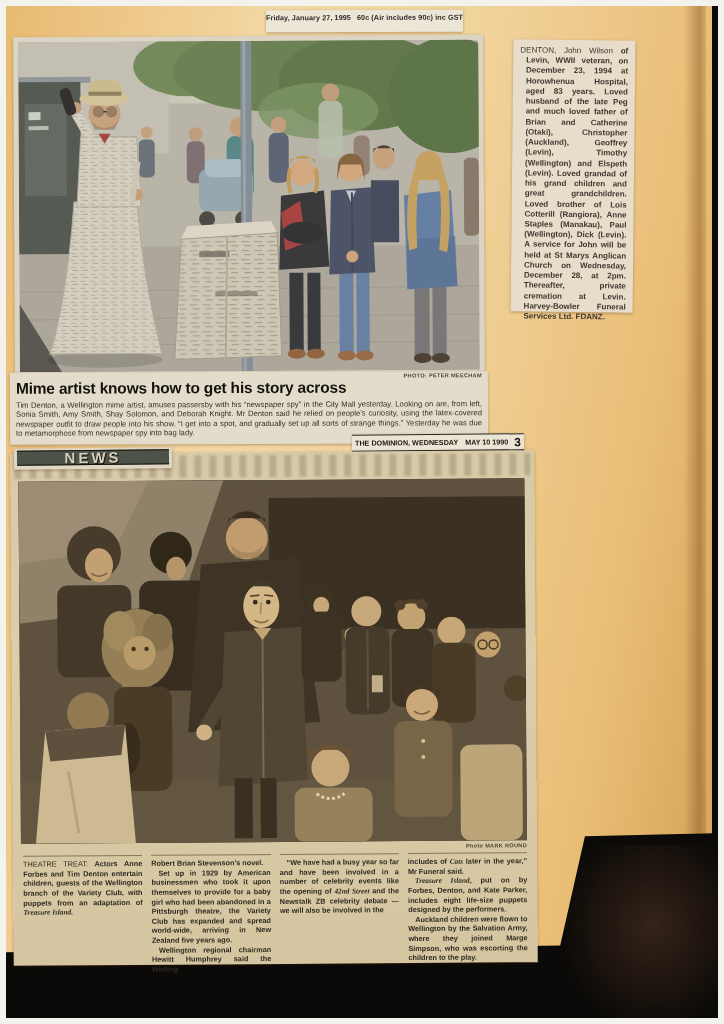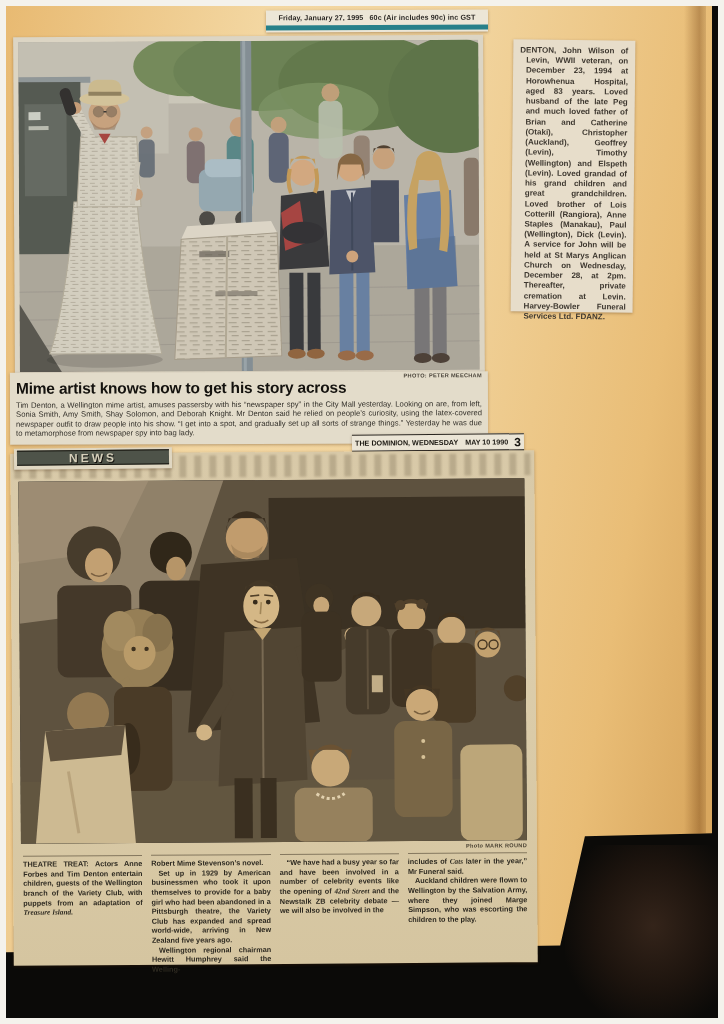"Friday, January 27, 1995" .date-strip { flex-direction: column -> row; width: 222px -> 197px }
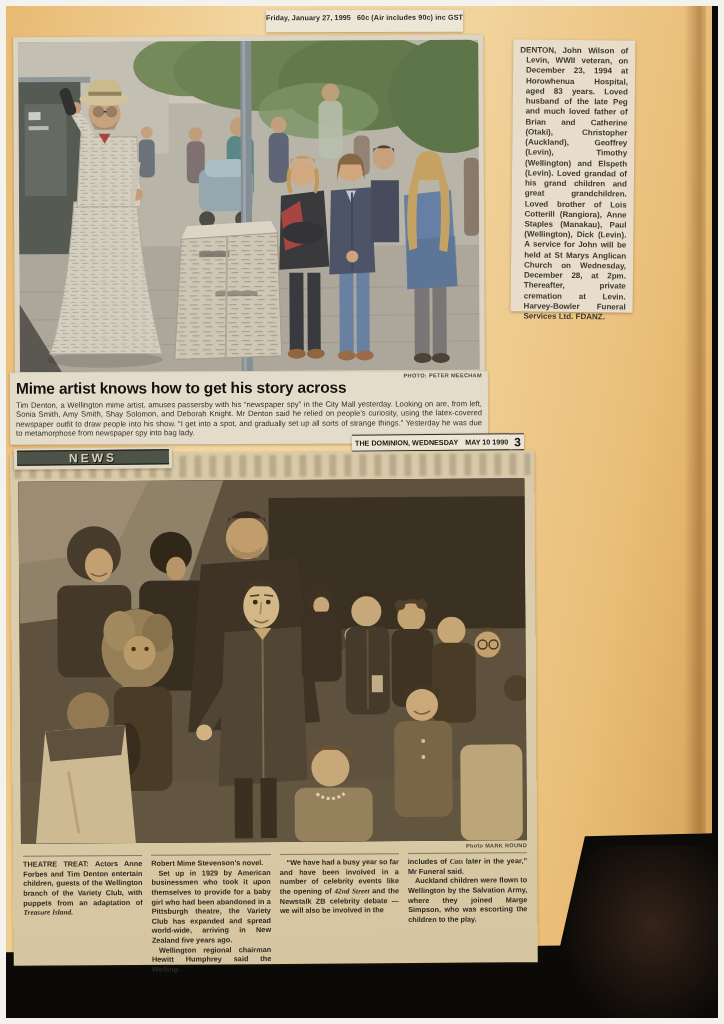"DENTON, John Wilson" .lead { font-weight: 700 -> 400 }
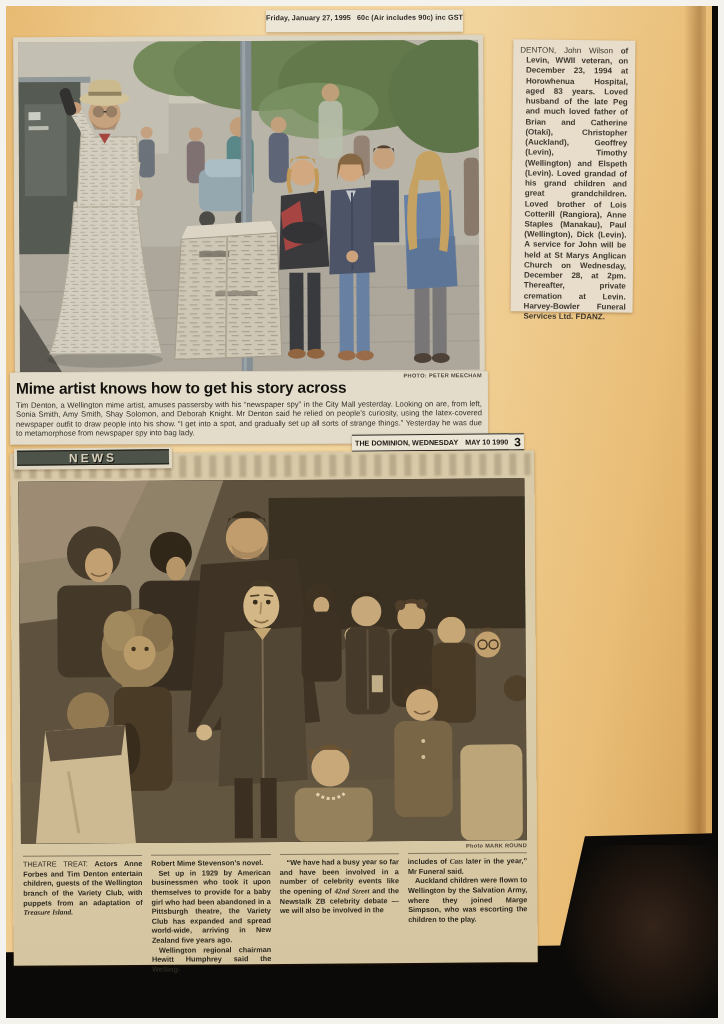"NEWS" .news-bar span { font-size: 12px -> 15px }
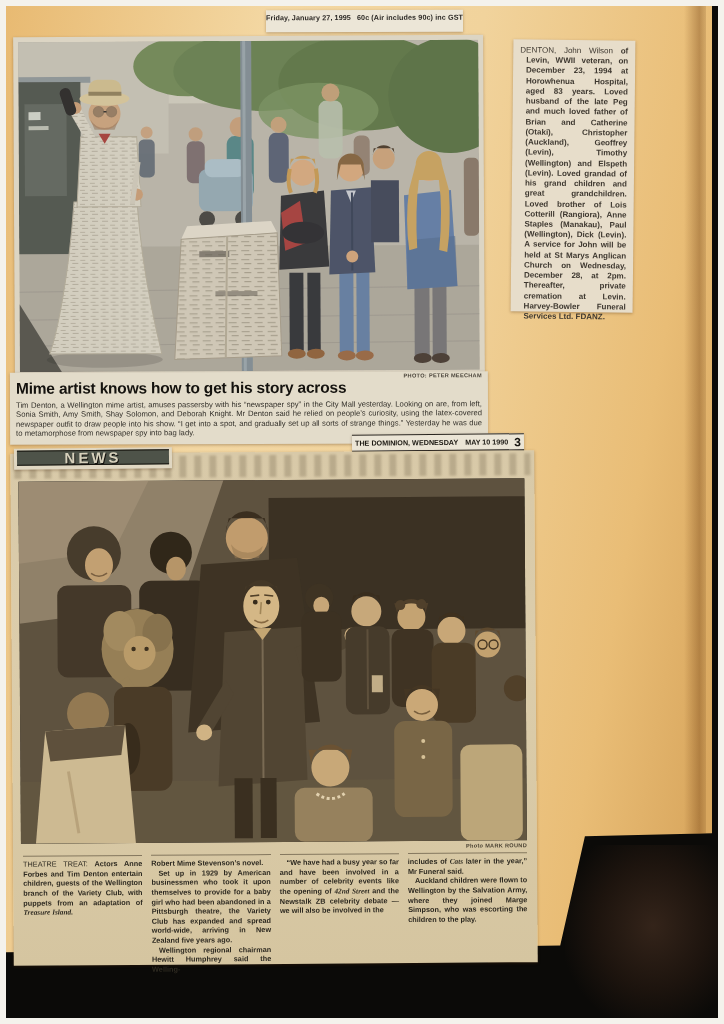"Robert Mime Stevenson’s novel." span { text: Mime -> Brian }
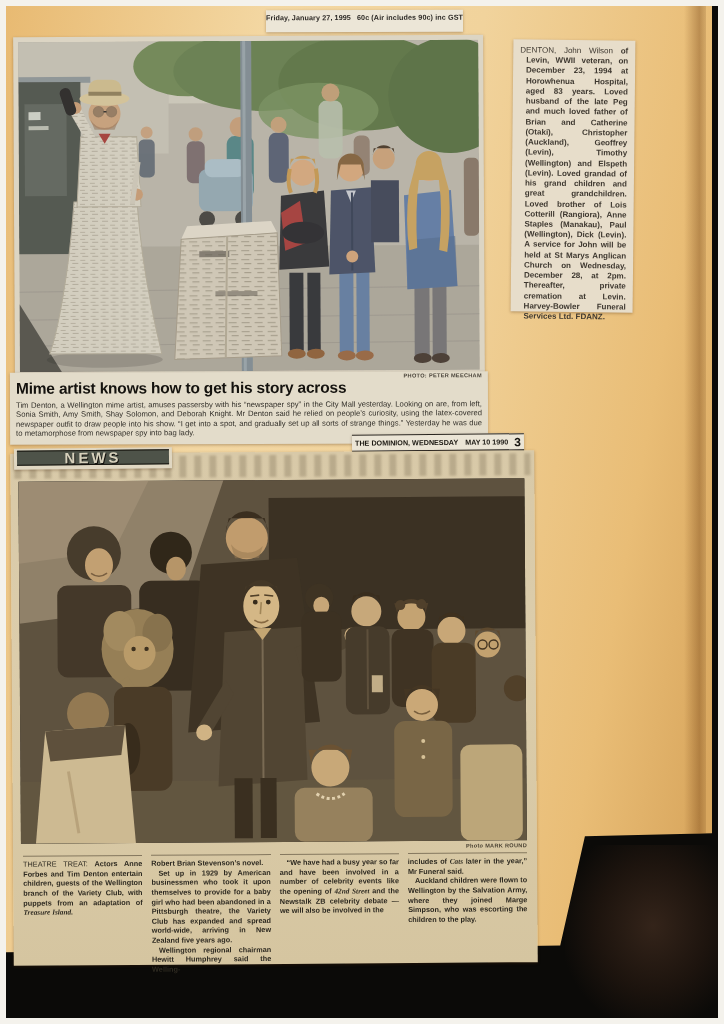"Treasure Island, put on by" p.ind { html: none -> <p><span>Treasure Island</span><span>, put on by Forbes, Denton, and Kate Parker, includes eight life-size puppets designed by the performers.</span></p> }
